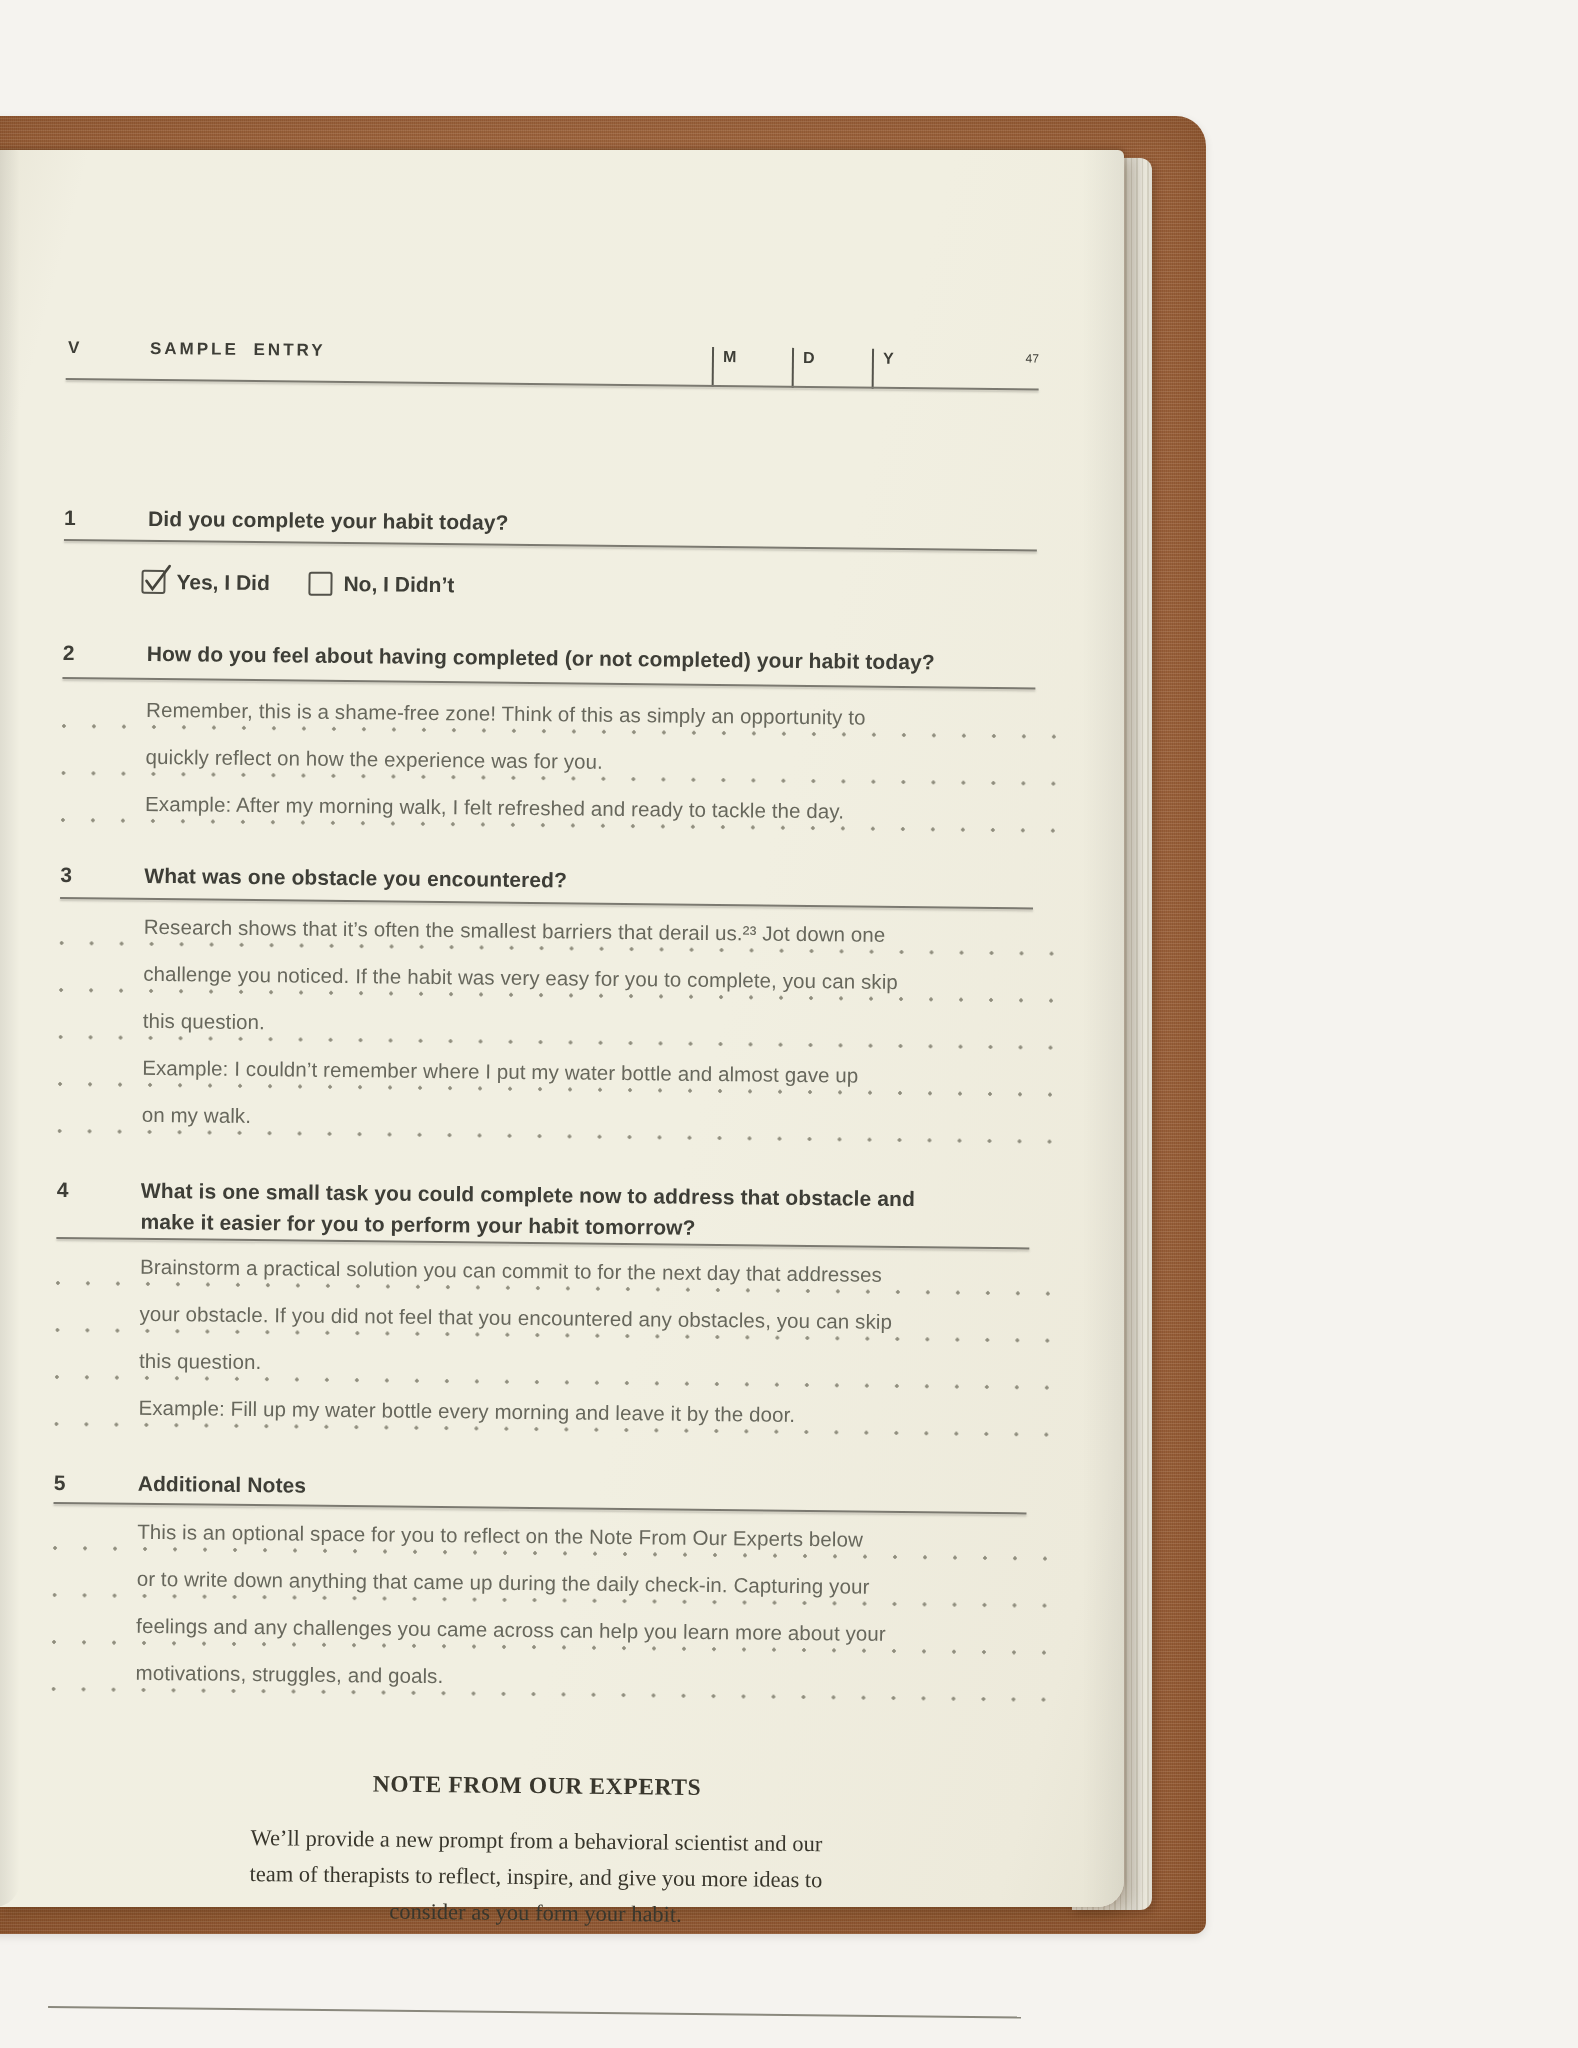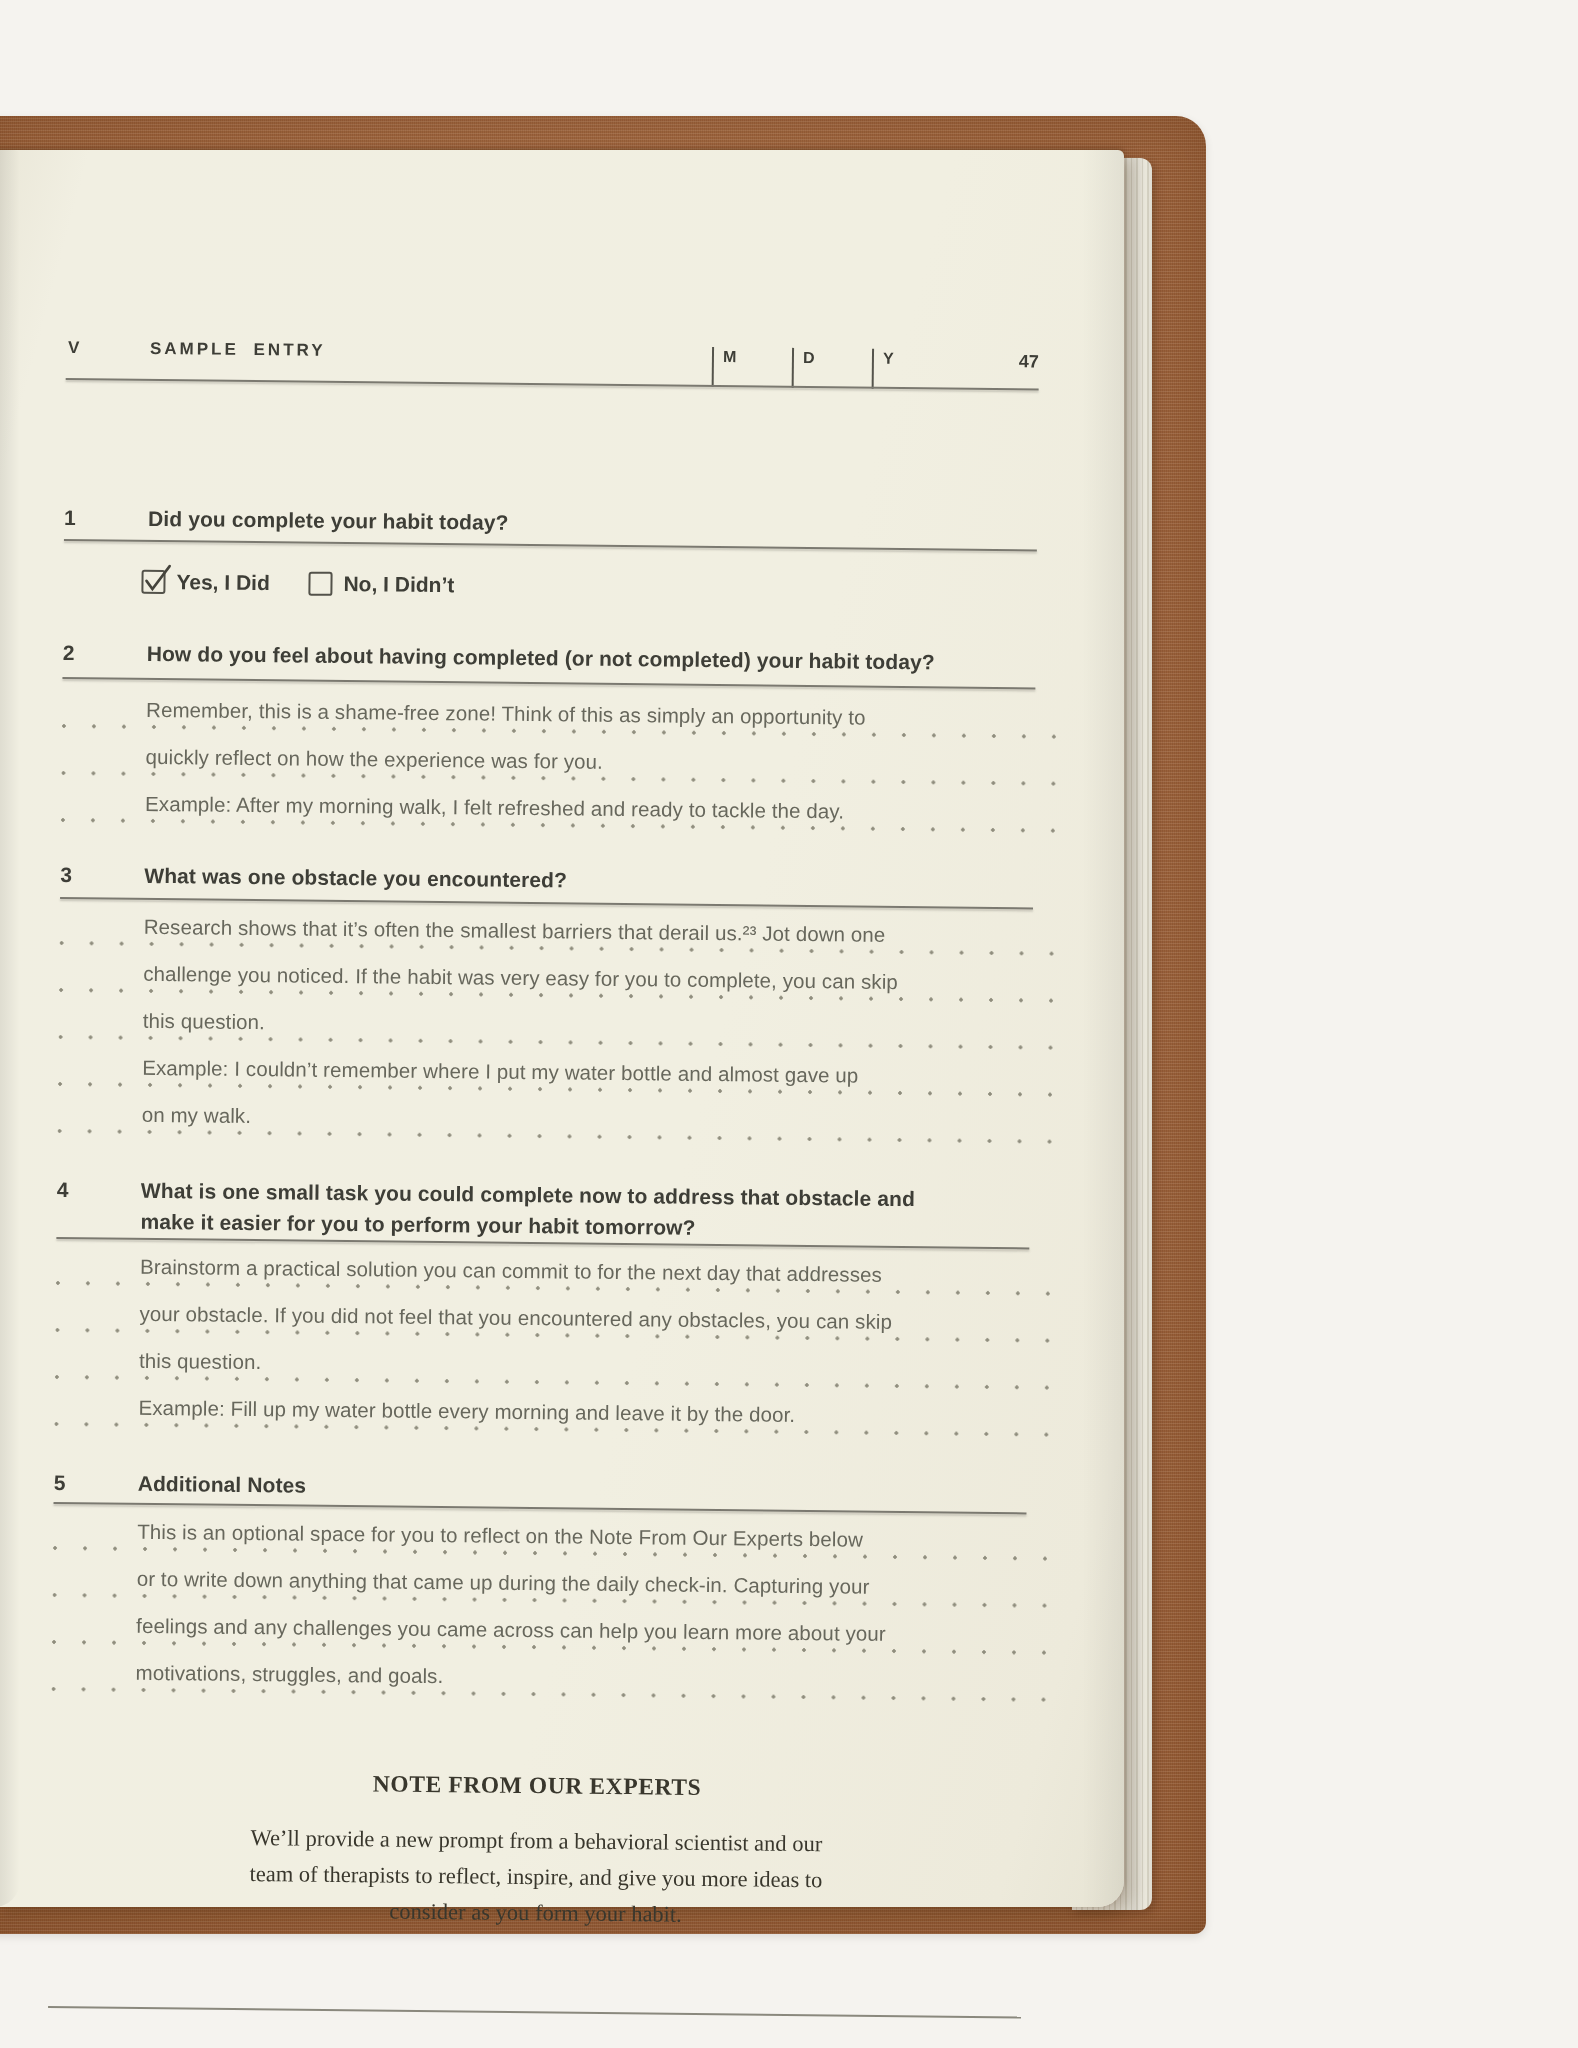"47" .hdr-page { font-size: 18px -> 12px; font-weight: 700 -> 400 }
